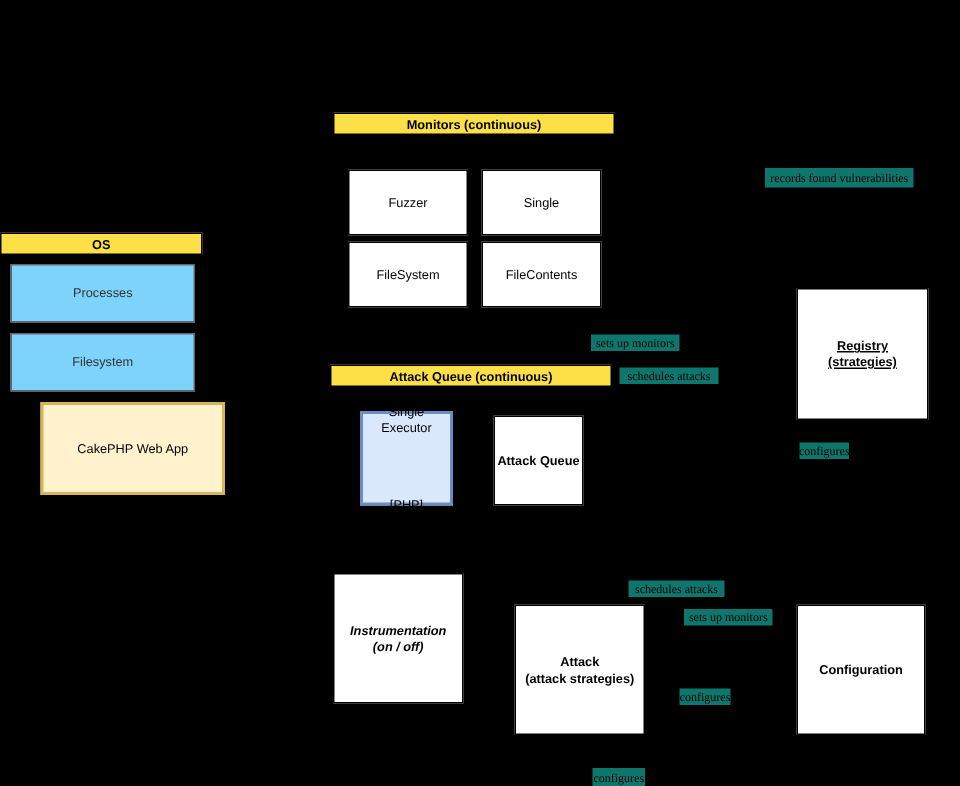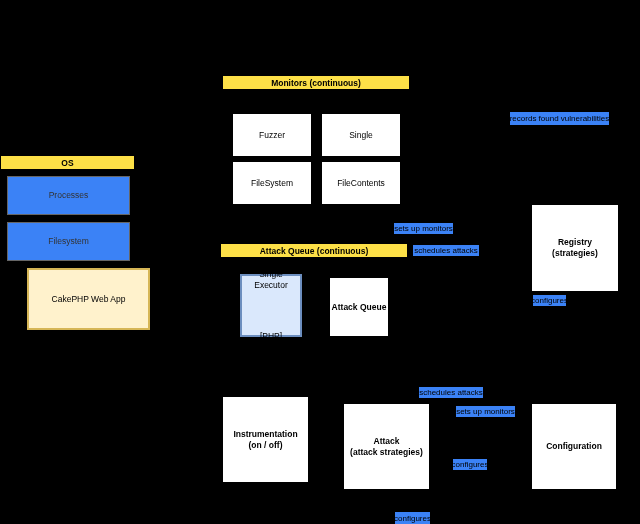"records found vulnerabilities" .edge-label { background: #3b82f6 -> #0f766e; font-family: none -> Liberation Serif, serif }
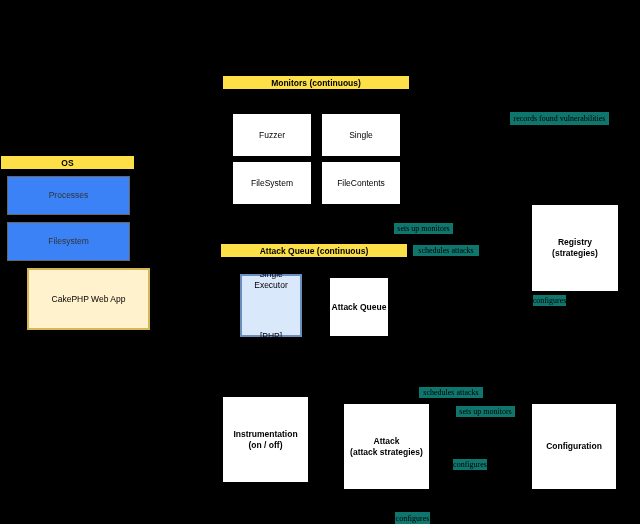"Processes" .node.gray { background: #3b82f6 -> #7dd3fc }
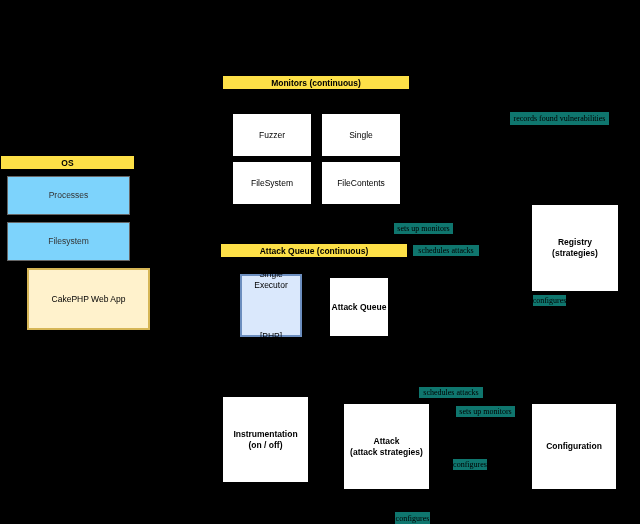"Registry" div.abs { text-decoration: none -> underline; top: 204px -> 192px }
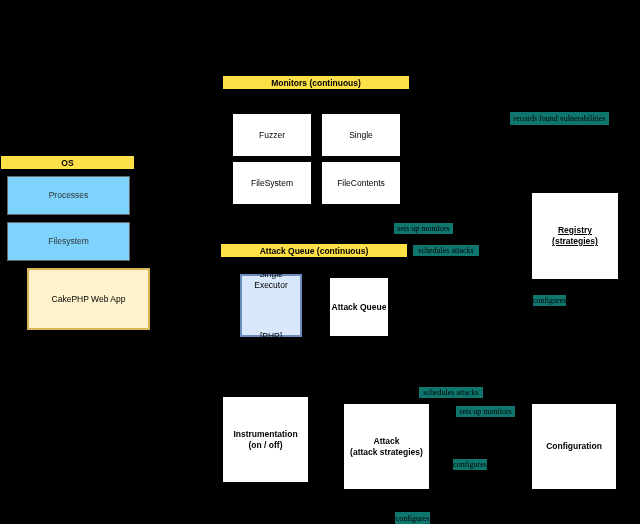"Instrumentation" div.abs { font-style: none -> italic; top: 396px -> 382px }
